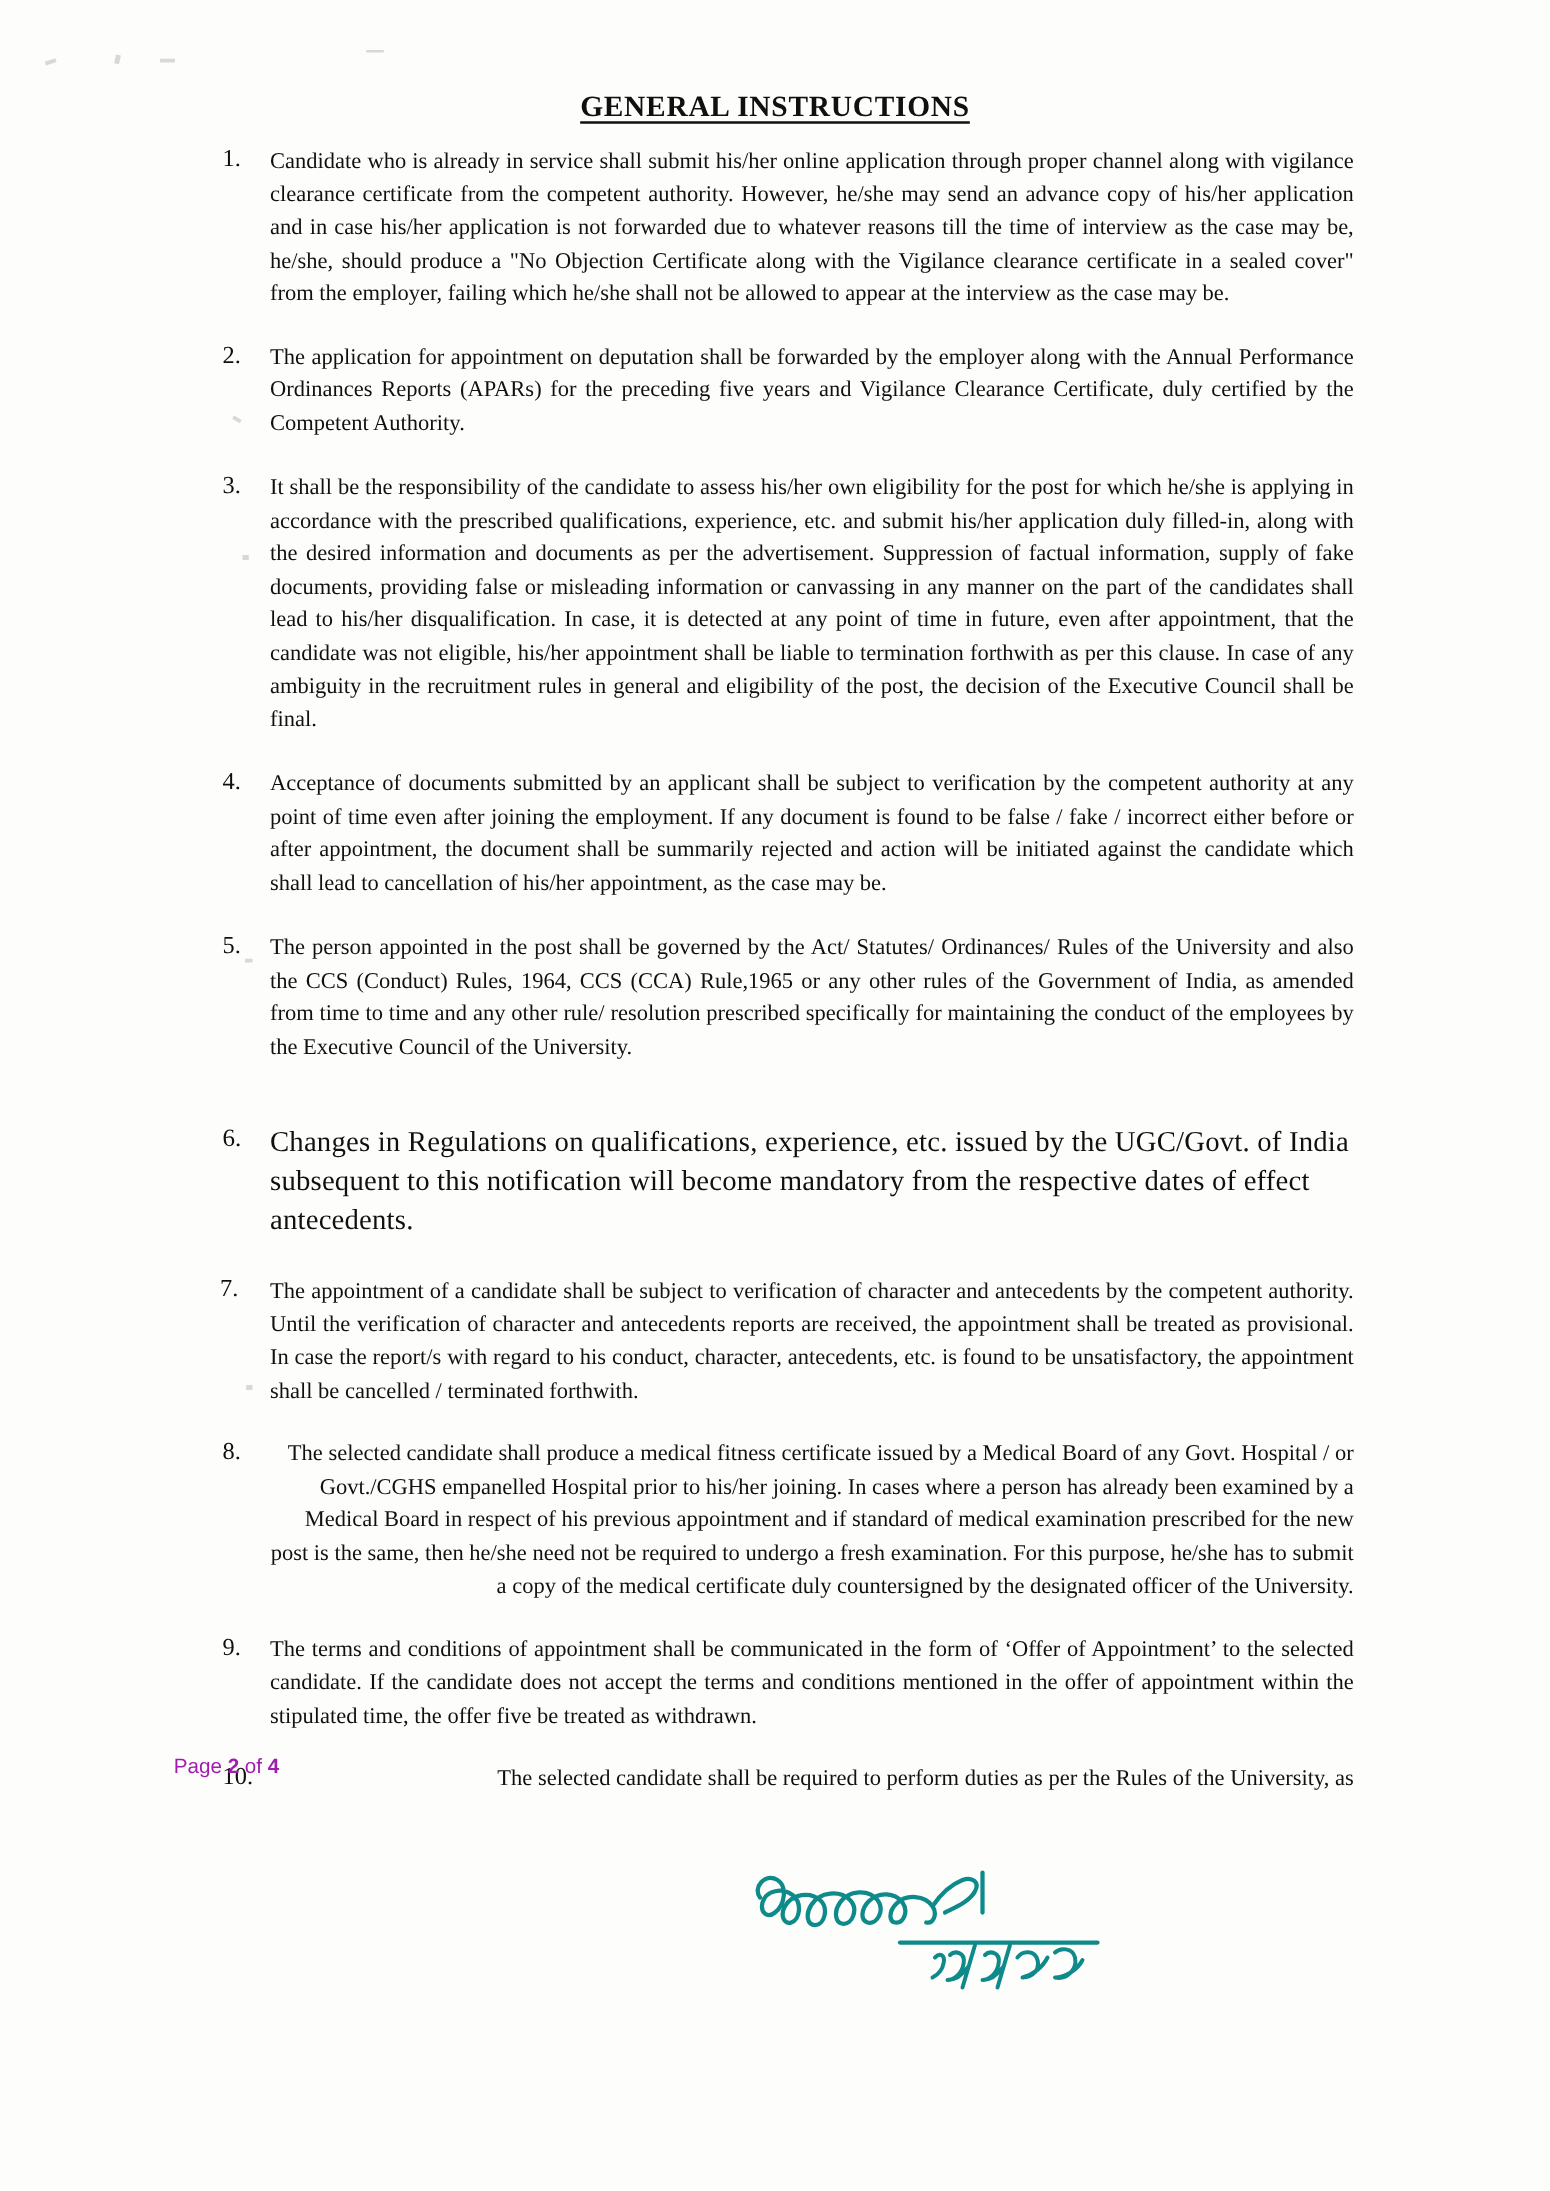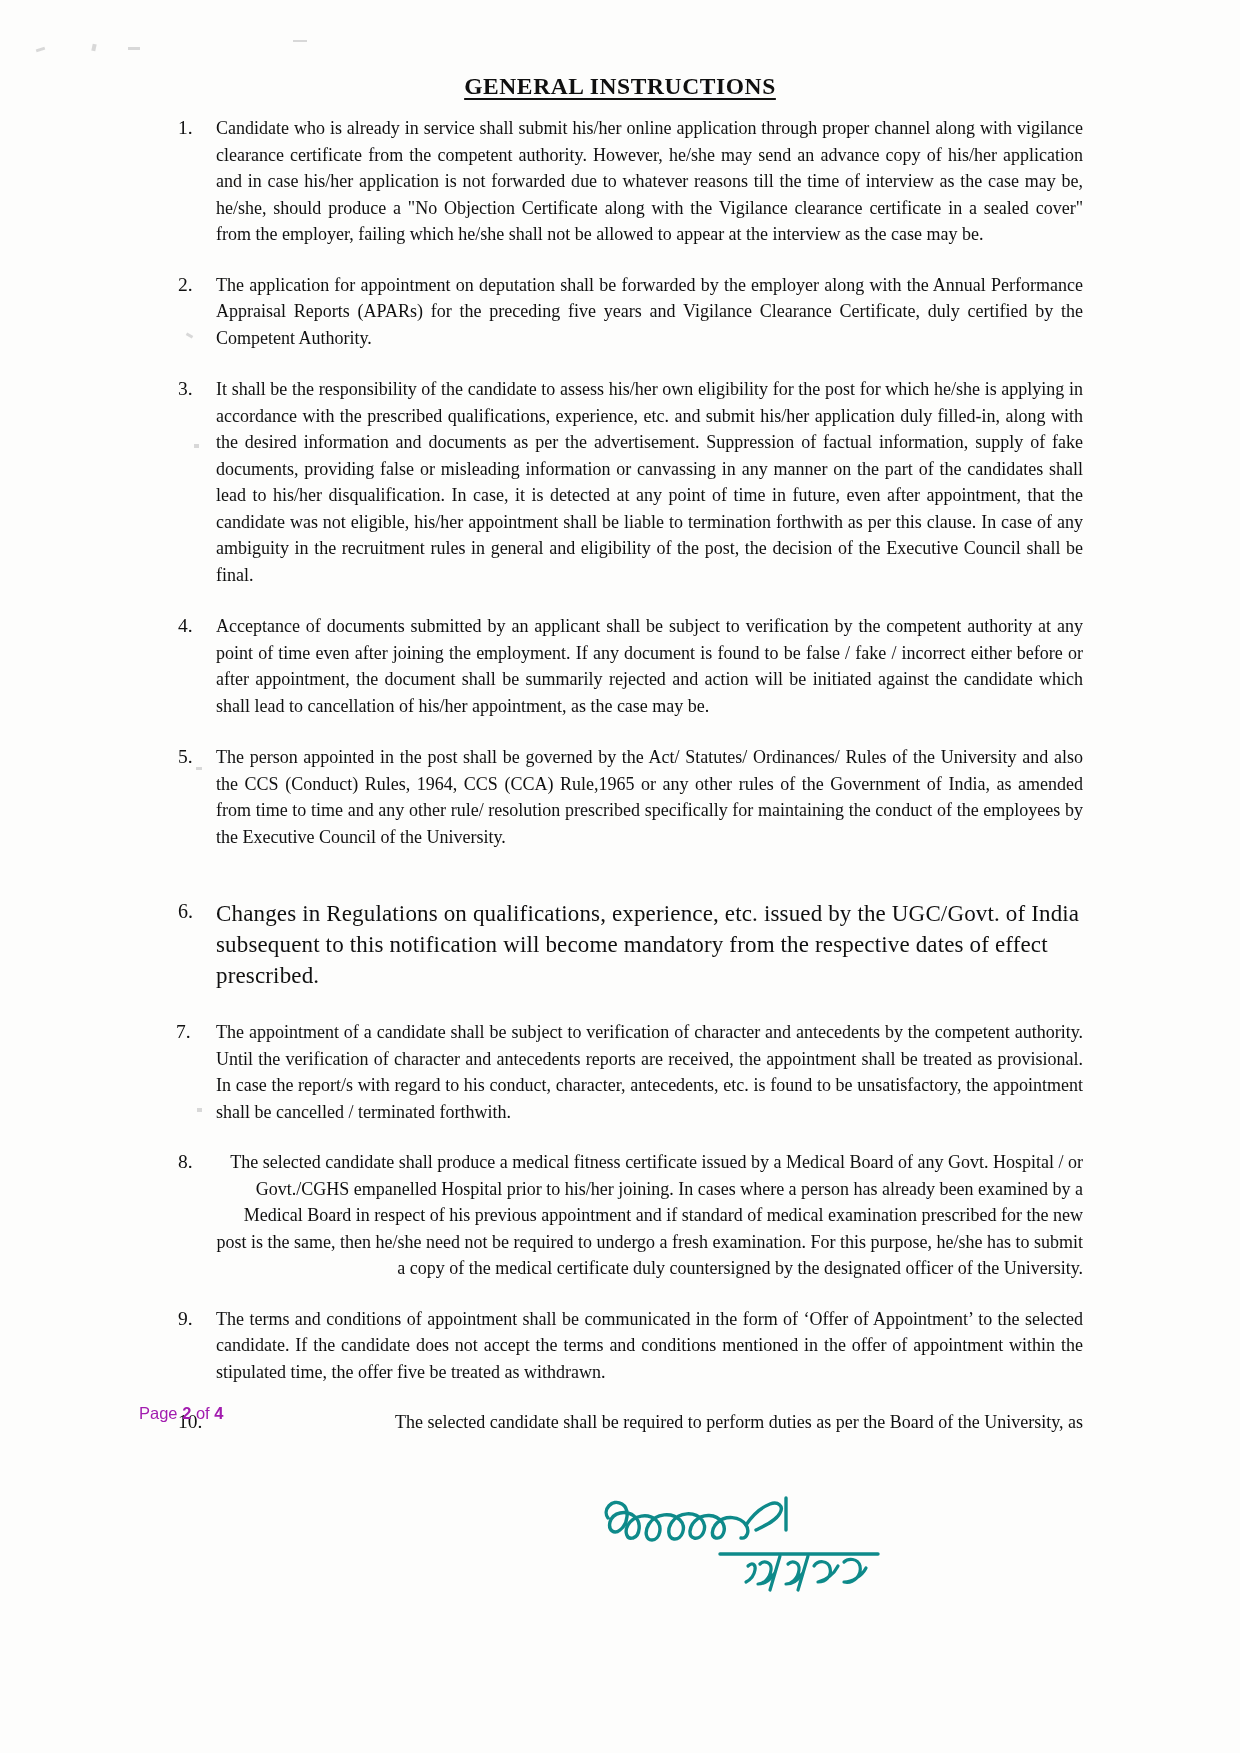"The application for appointment on" div.body { text: Appraisal -> Ordinances }
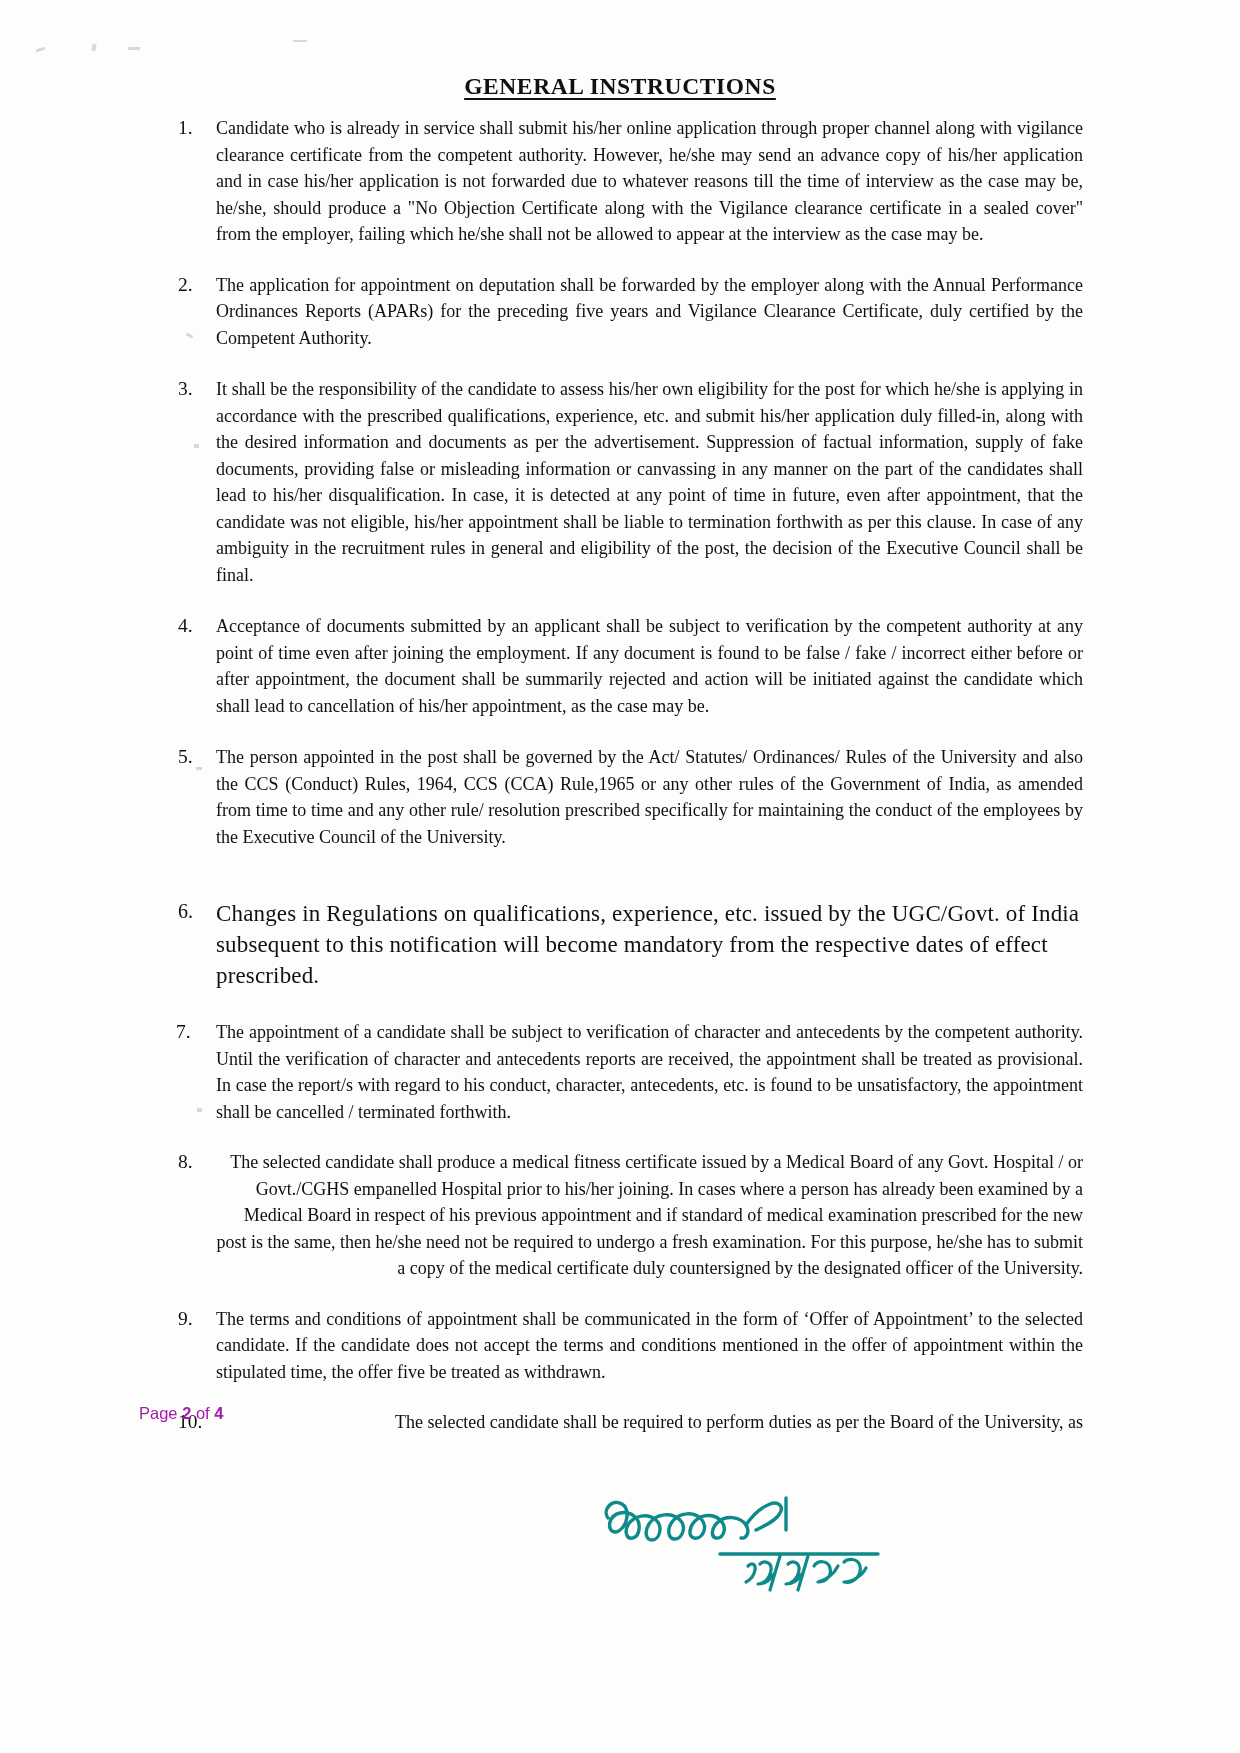"Changes in Regulations on" div.body { text: prescribed -> antecedents }
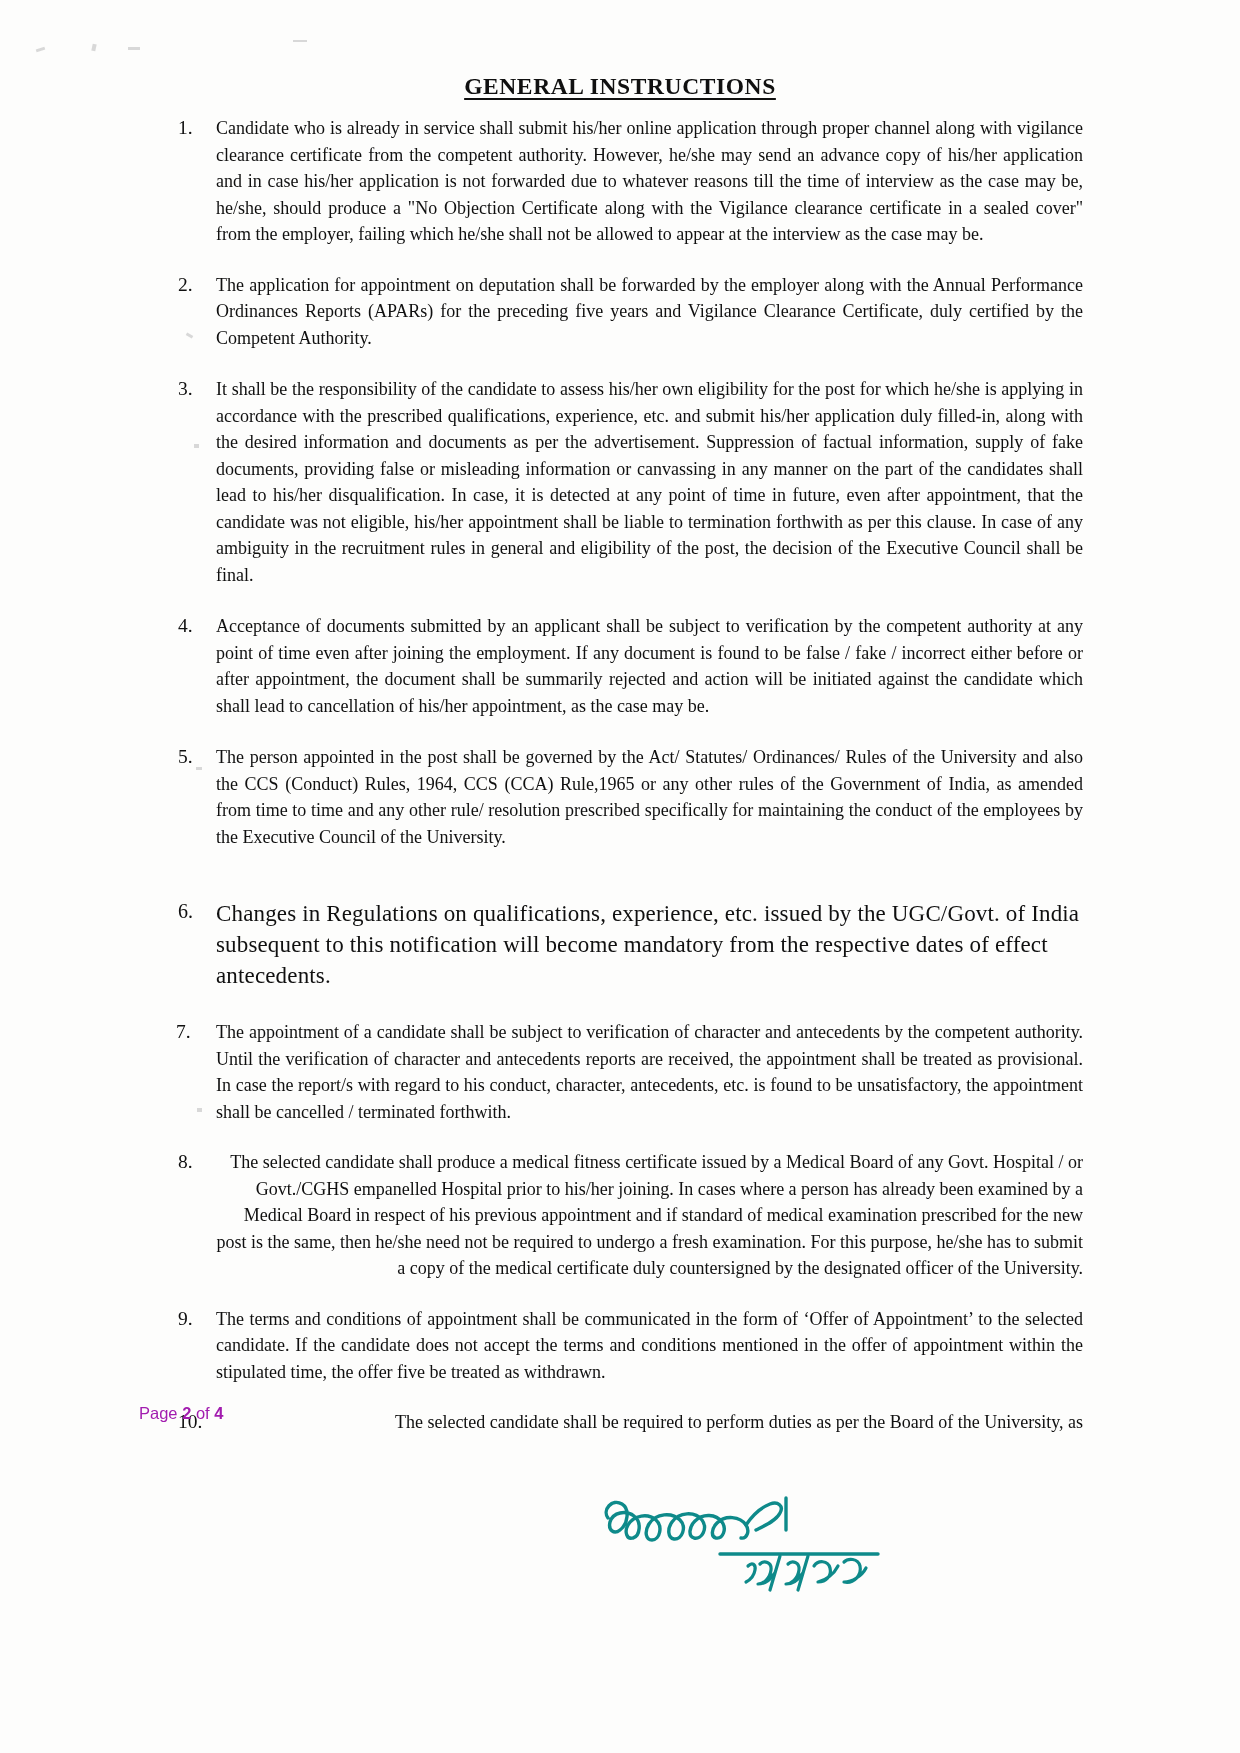"The selected candidate shall be" div.body { text: Board -> Rules }
